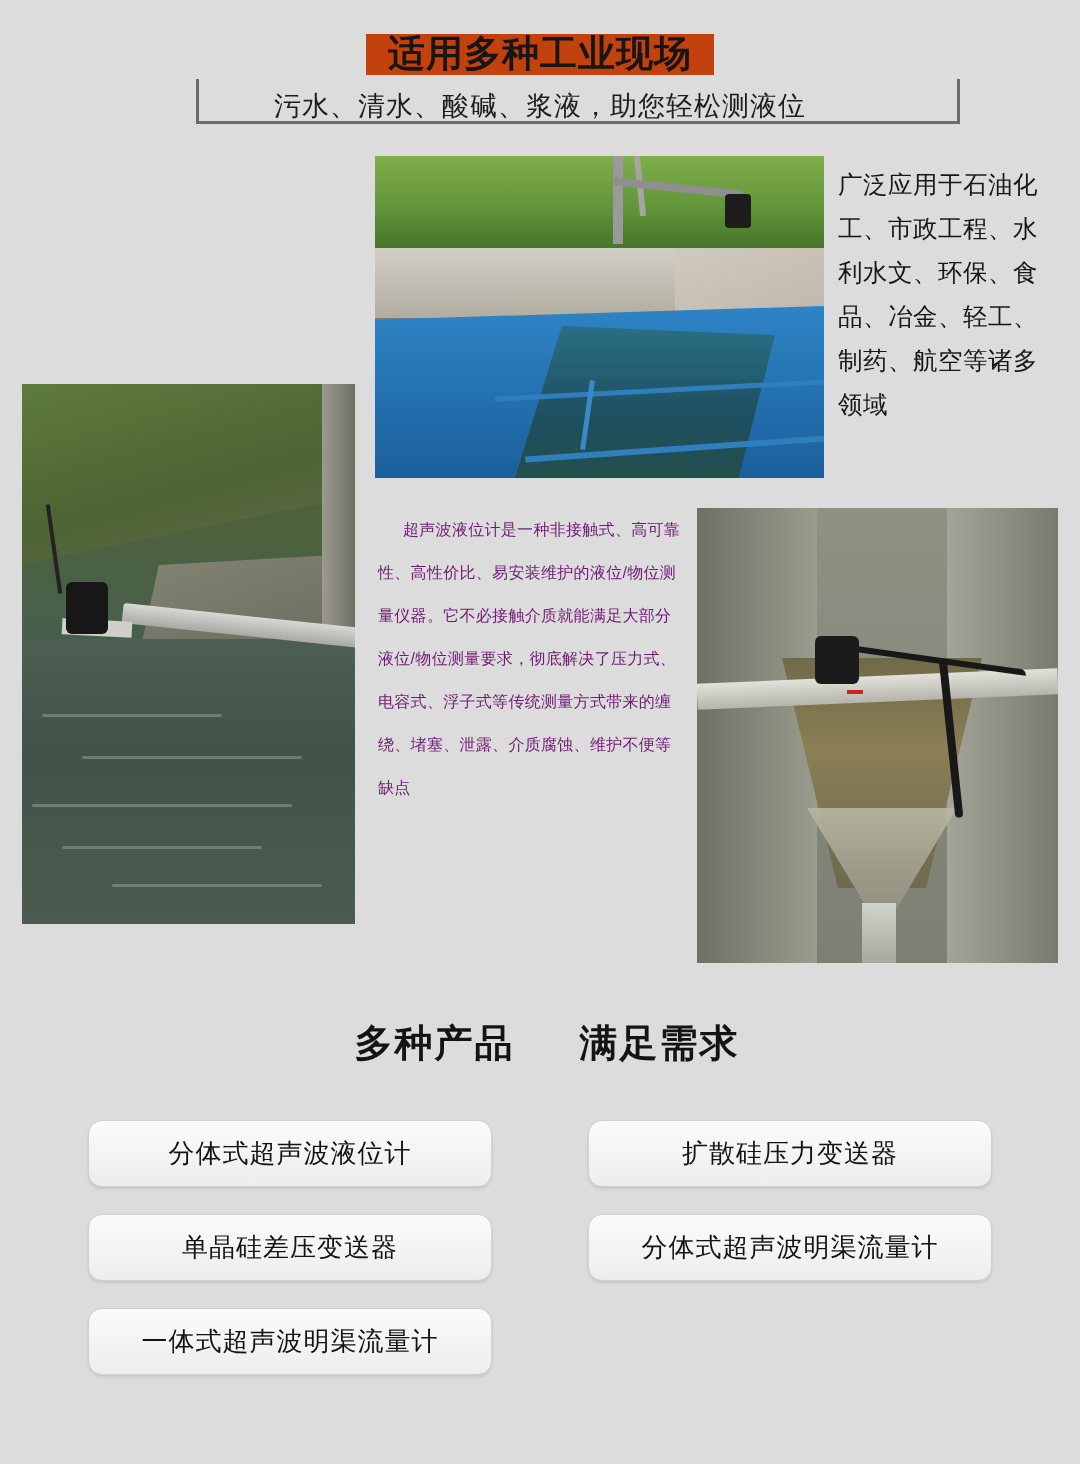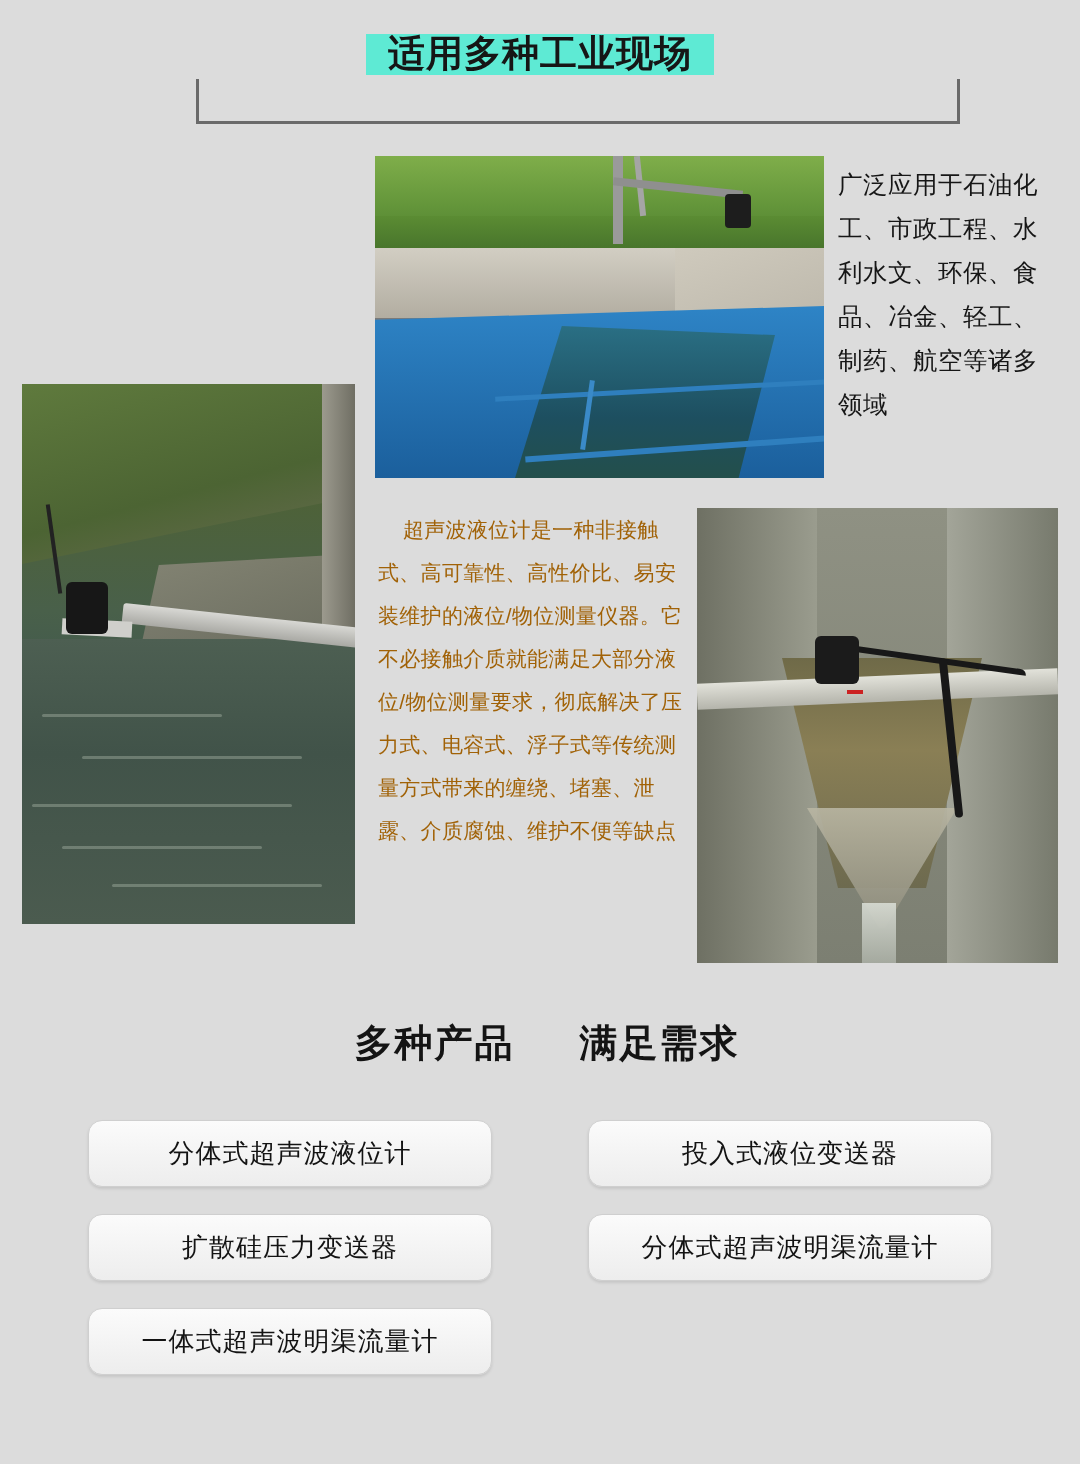"适用多种工业现场" .header-title-inner { background: #5eead4 -> #c2410c }
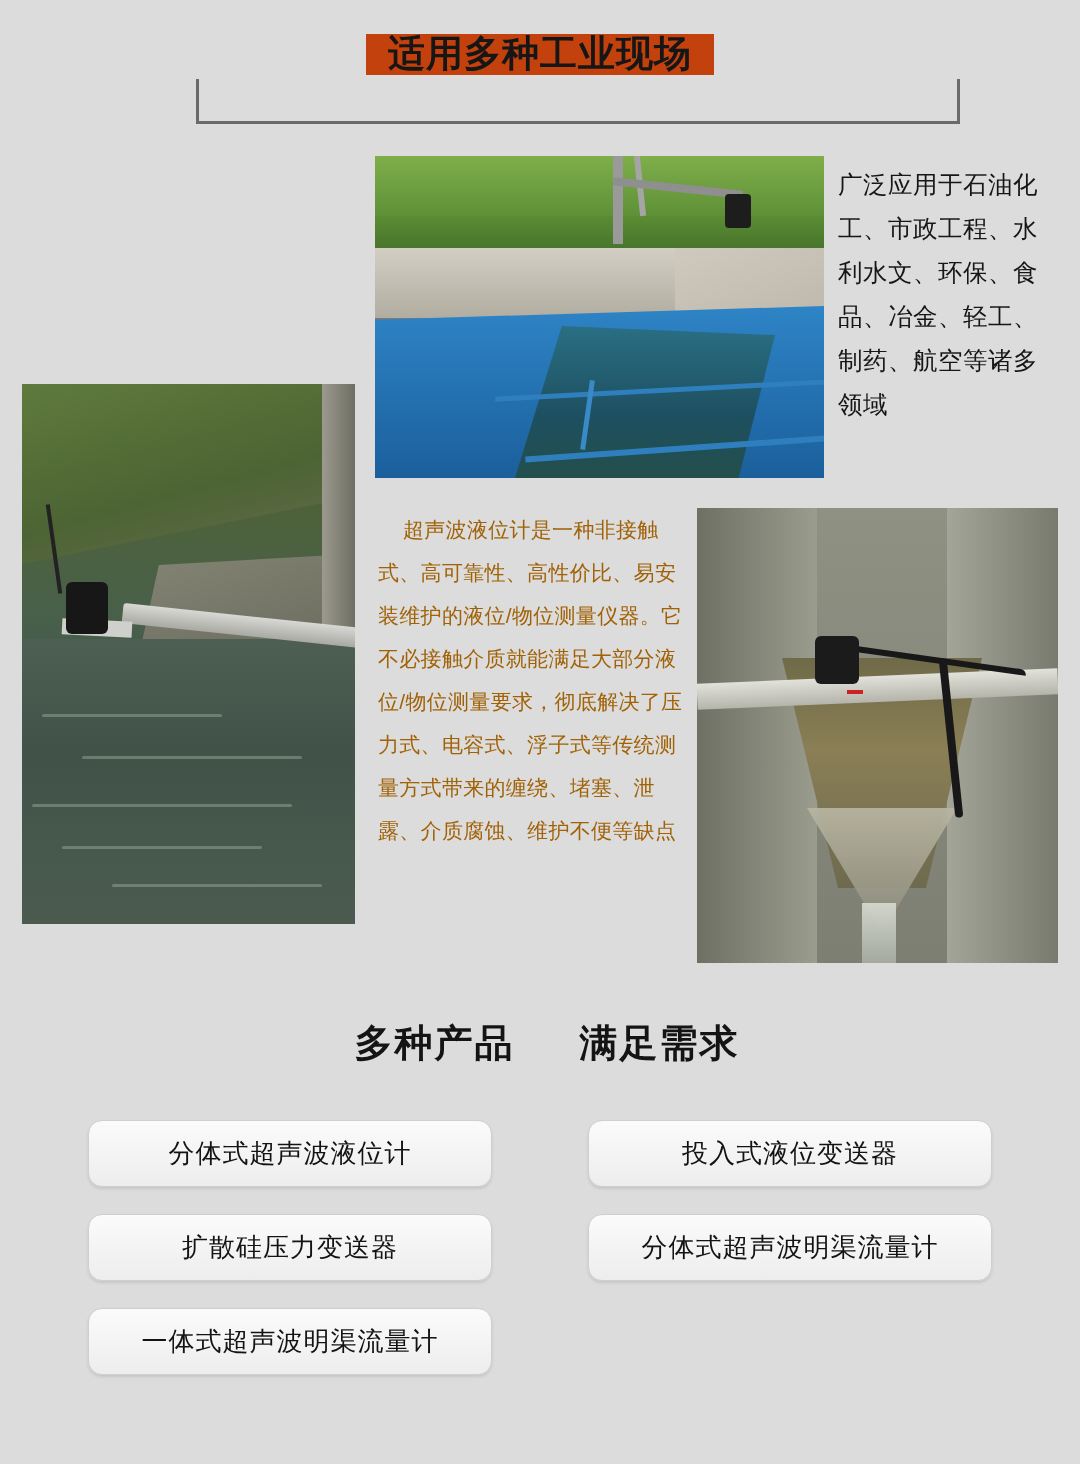"污水、清水、酸碱、浆液，助您轻松测液位" div.header-sub { html: none -> <div>污水、清水、酸碱、浆液，助您轻松测液位</div> }
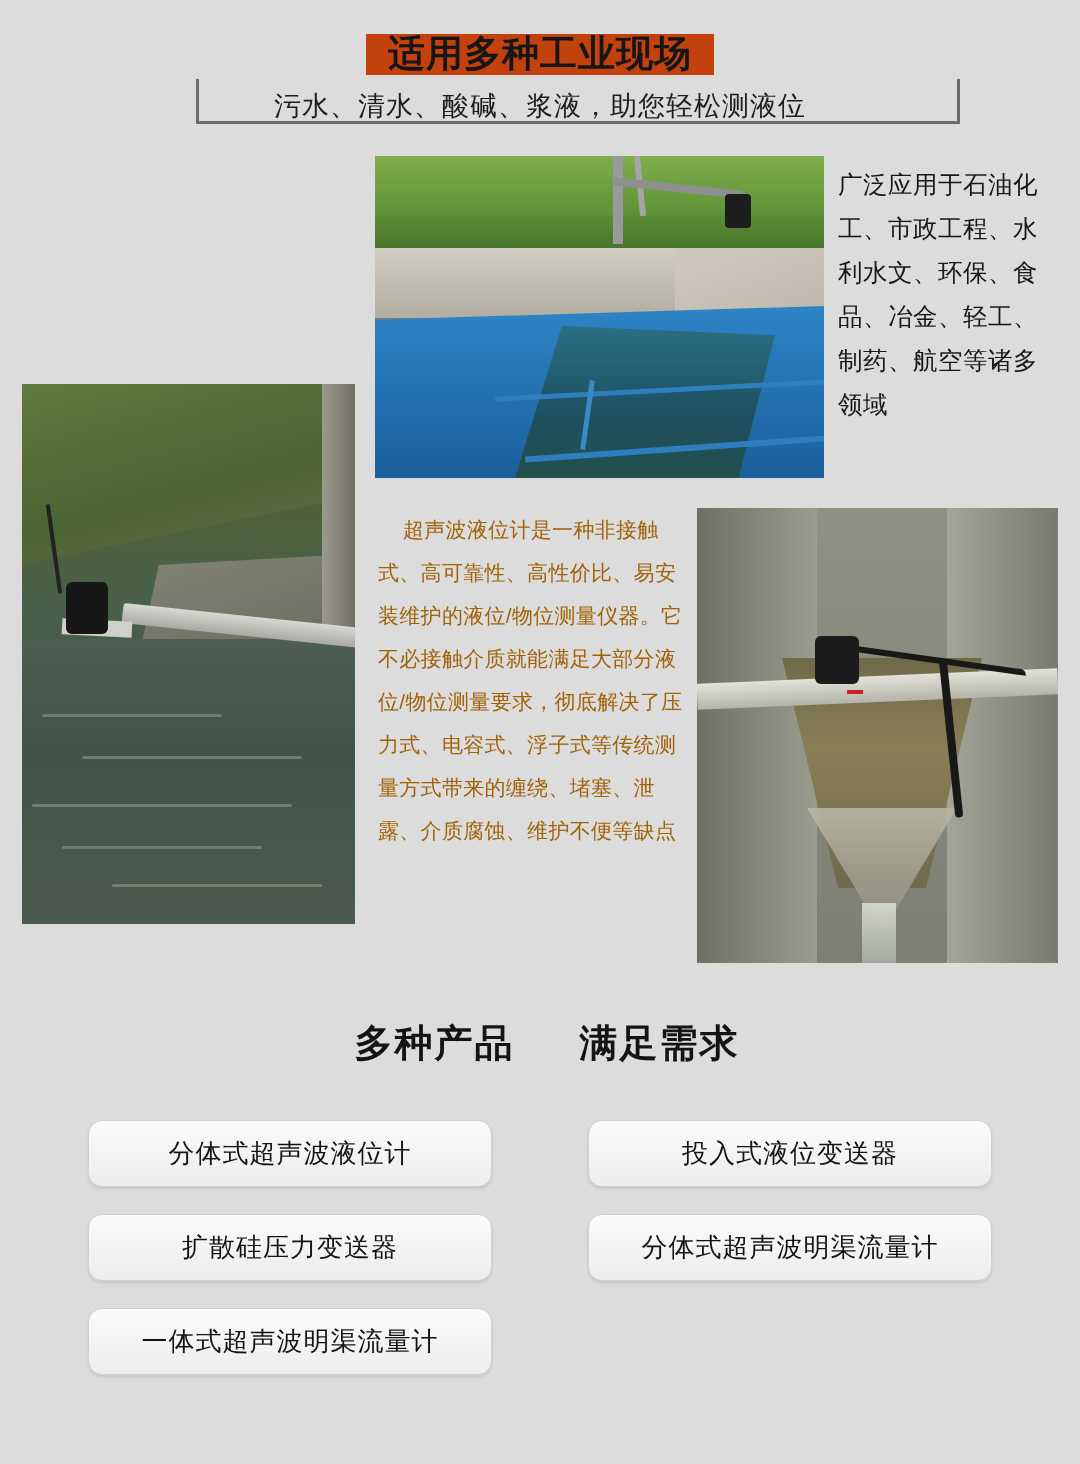"超声波液位计是一种非接触式、高可靠性、高性价比、易安装维护的液位/物位测量仪器。" .desc-text { color: #a16207 -> #701a75; font-size: 21px -> 16px }
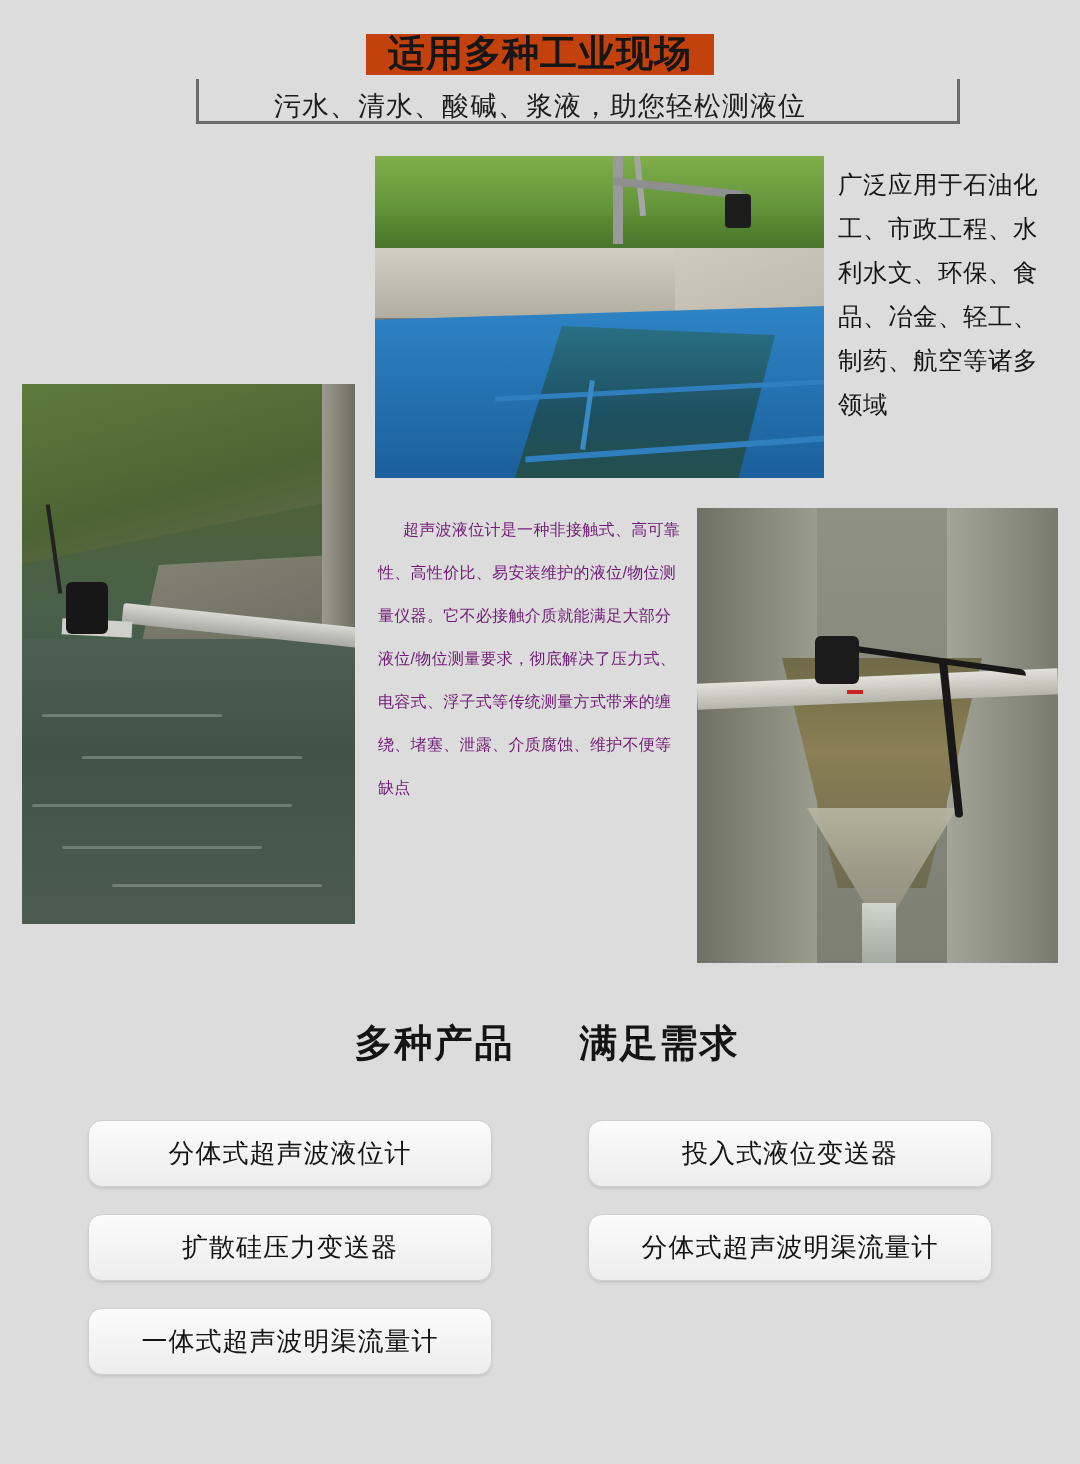"投入式液位变送器" div.pill { html: <div>投入式液位变送器</div> -> none }
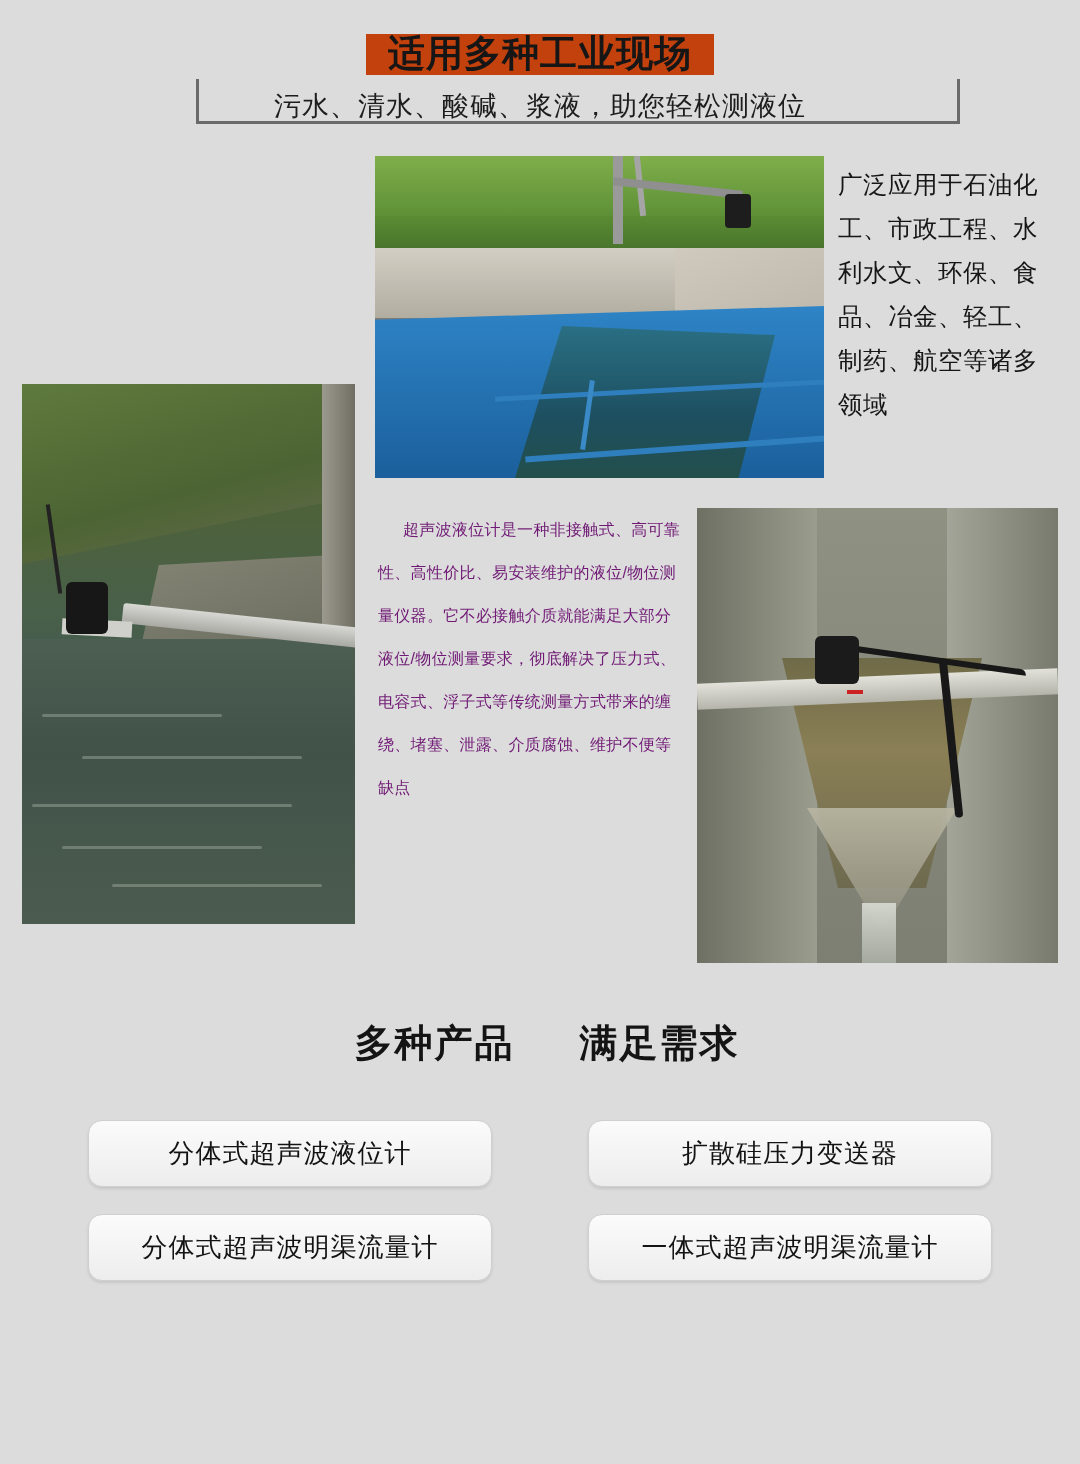"单晶硅差压变送器" div.pill { html: none -> <div>单晶硅差压变送器</div> }
